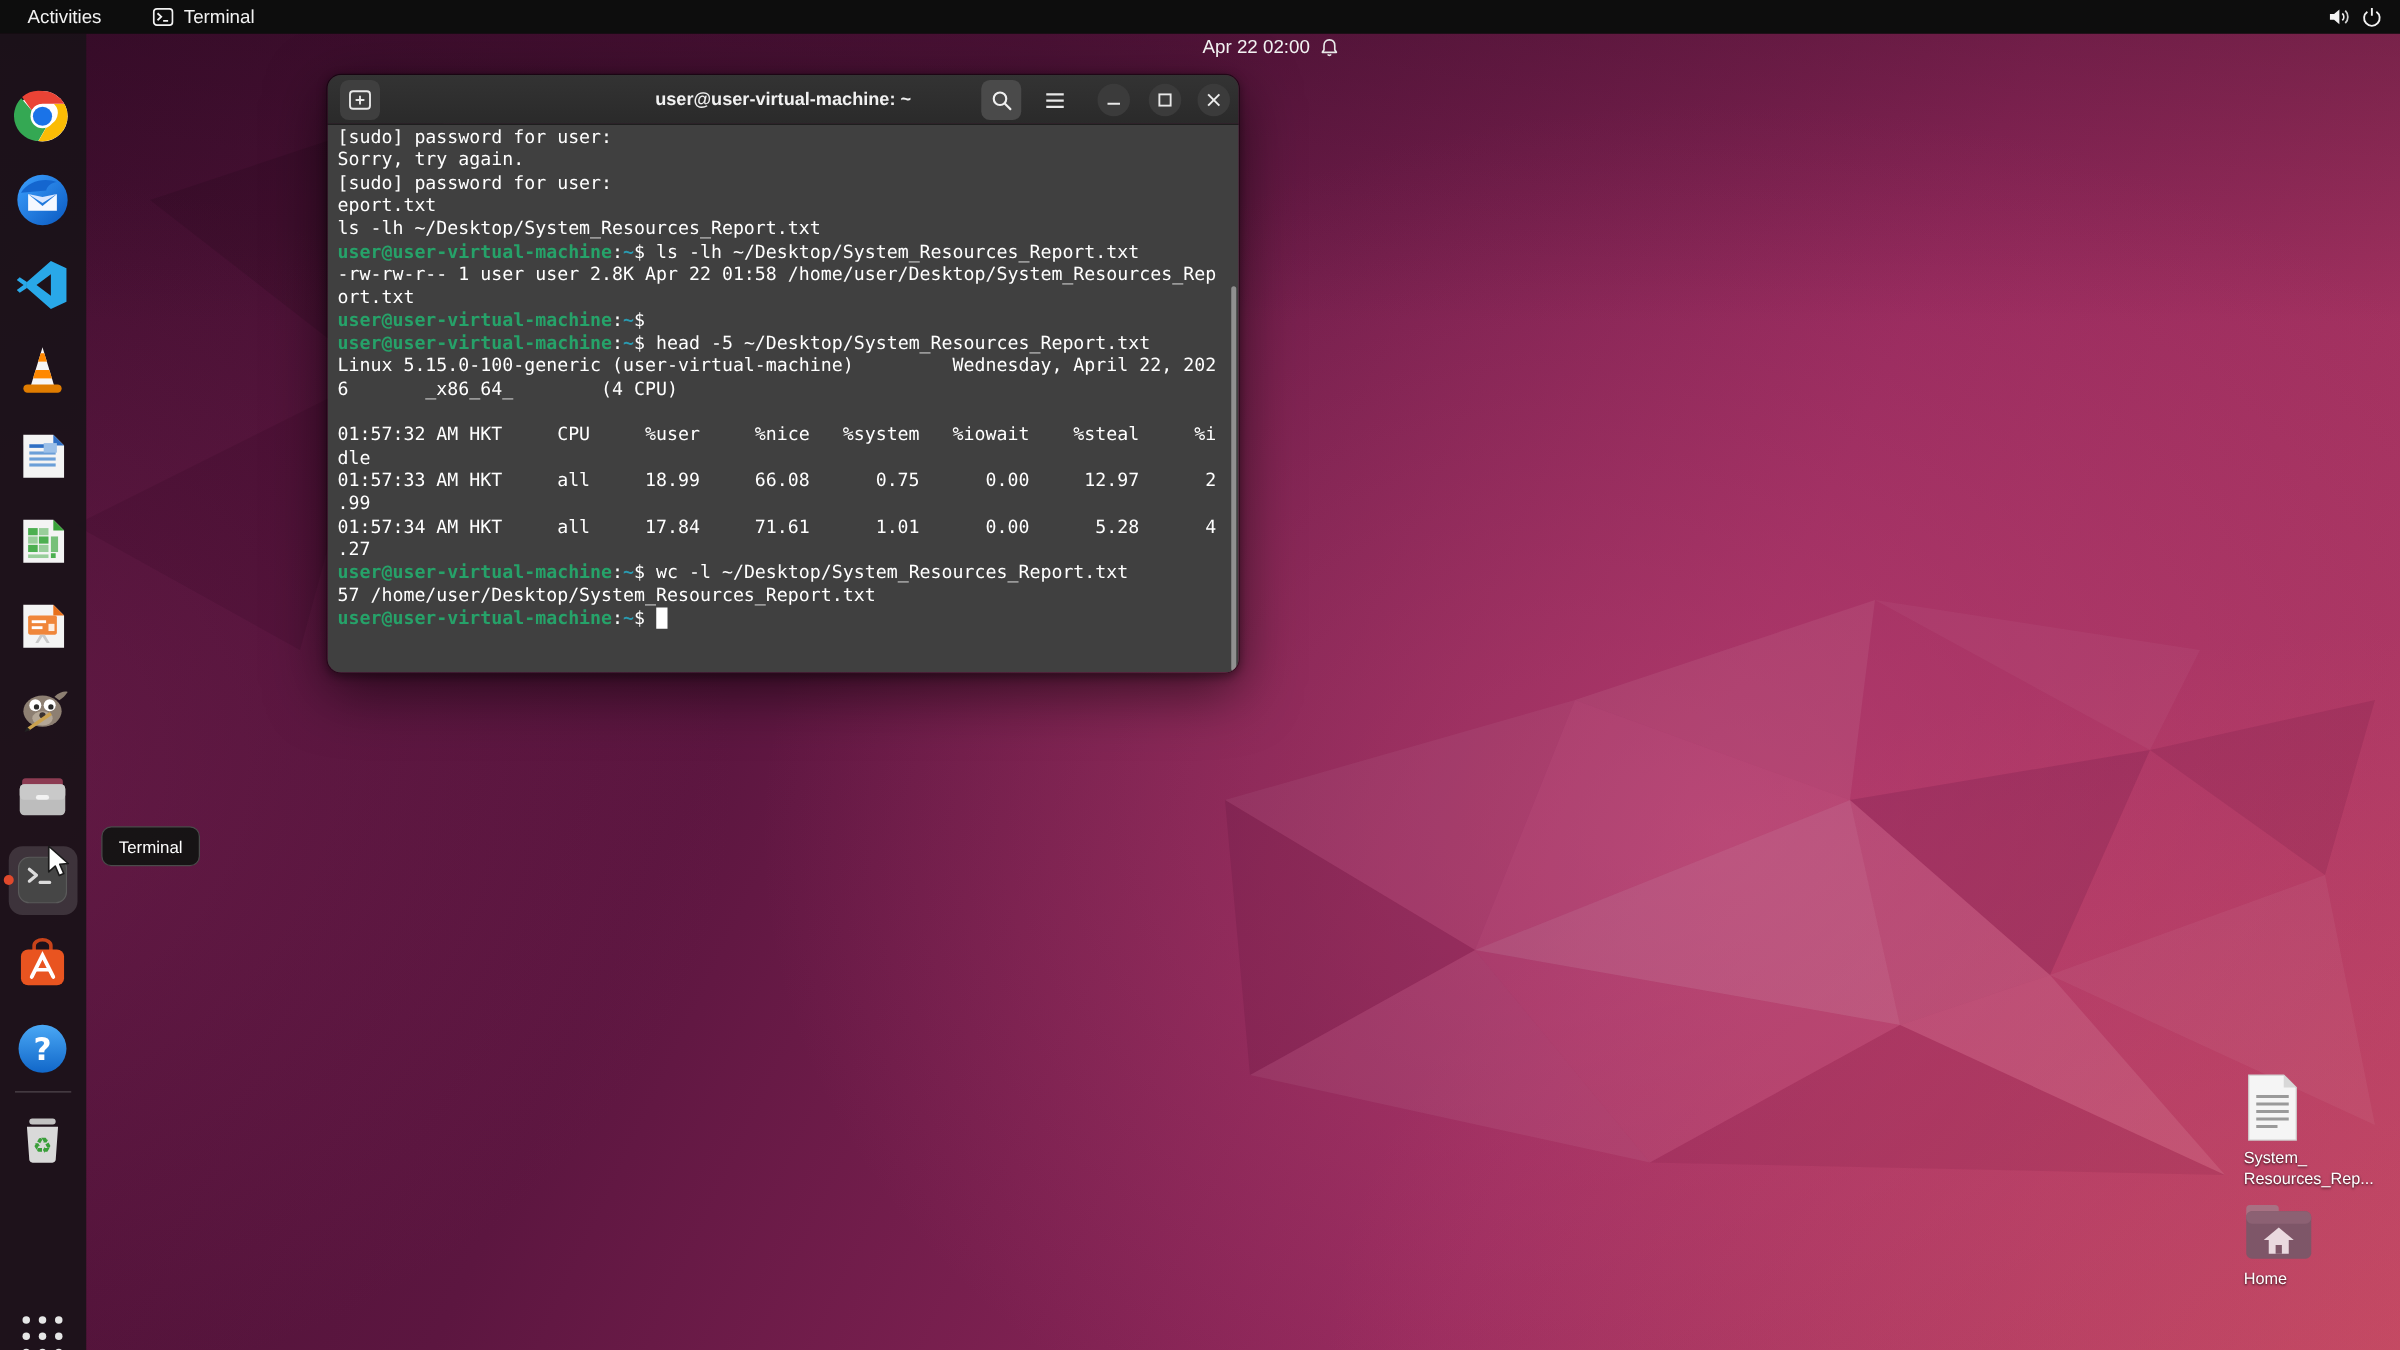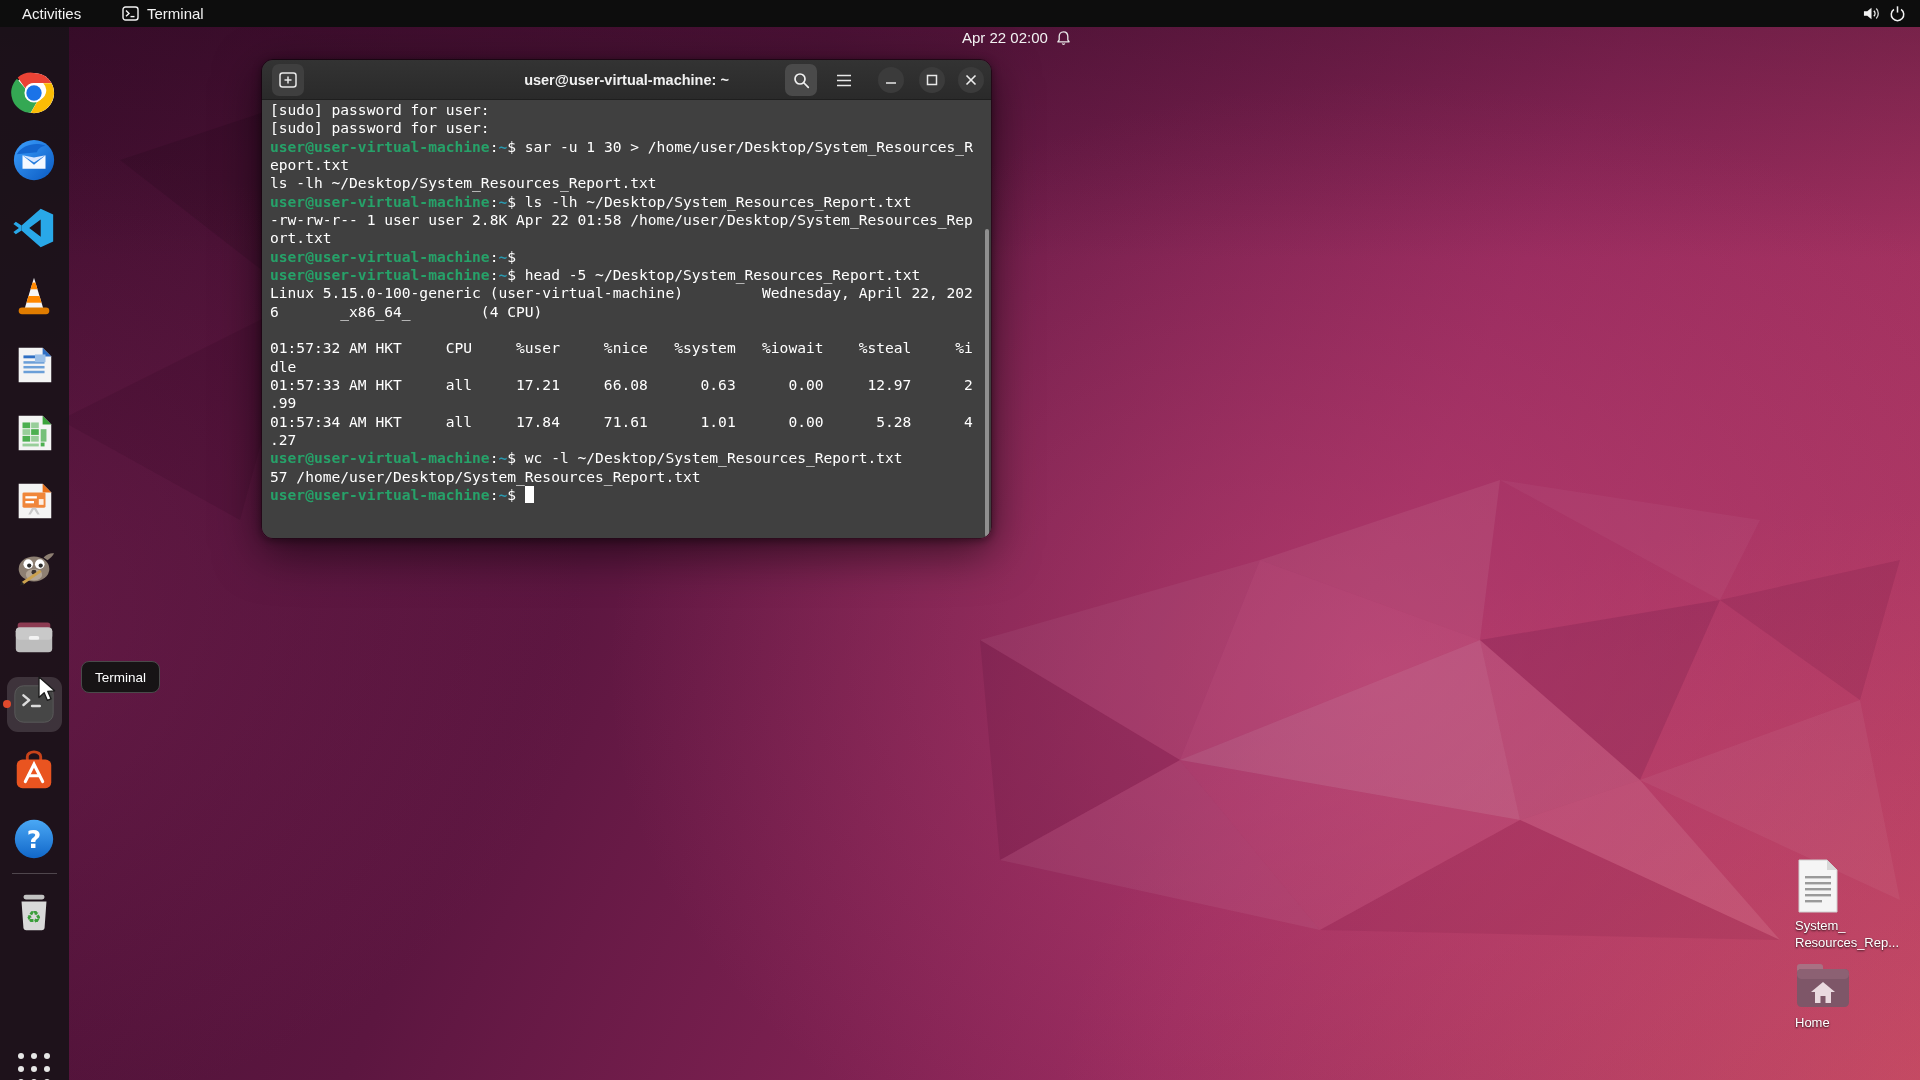"Sorry, try again." div.tline { html: none -> <div><span>Sorry, try again.</span></div> }
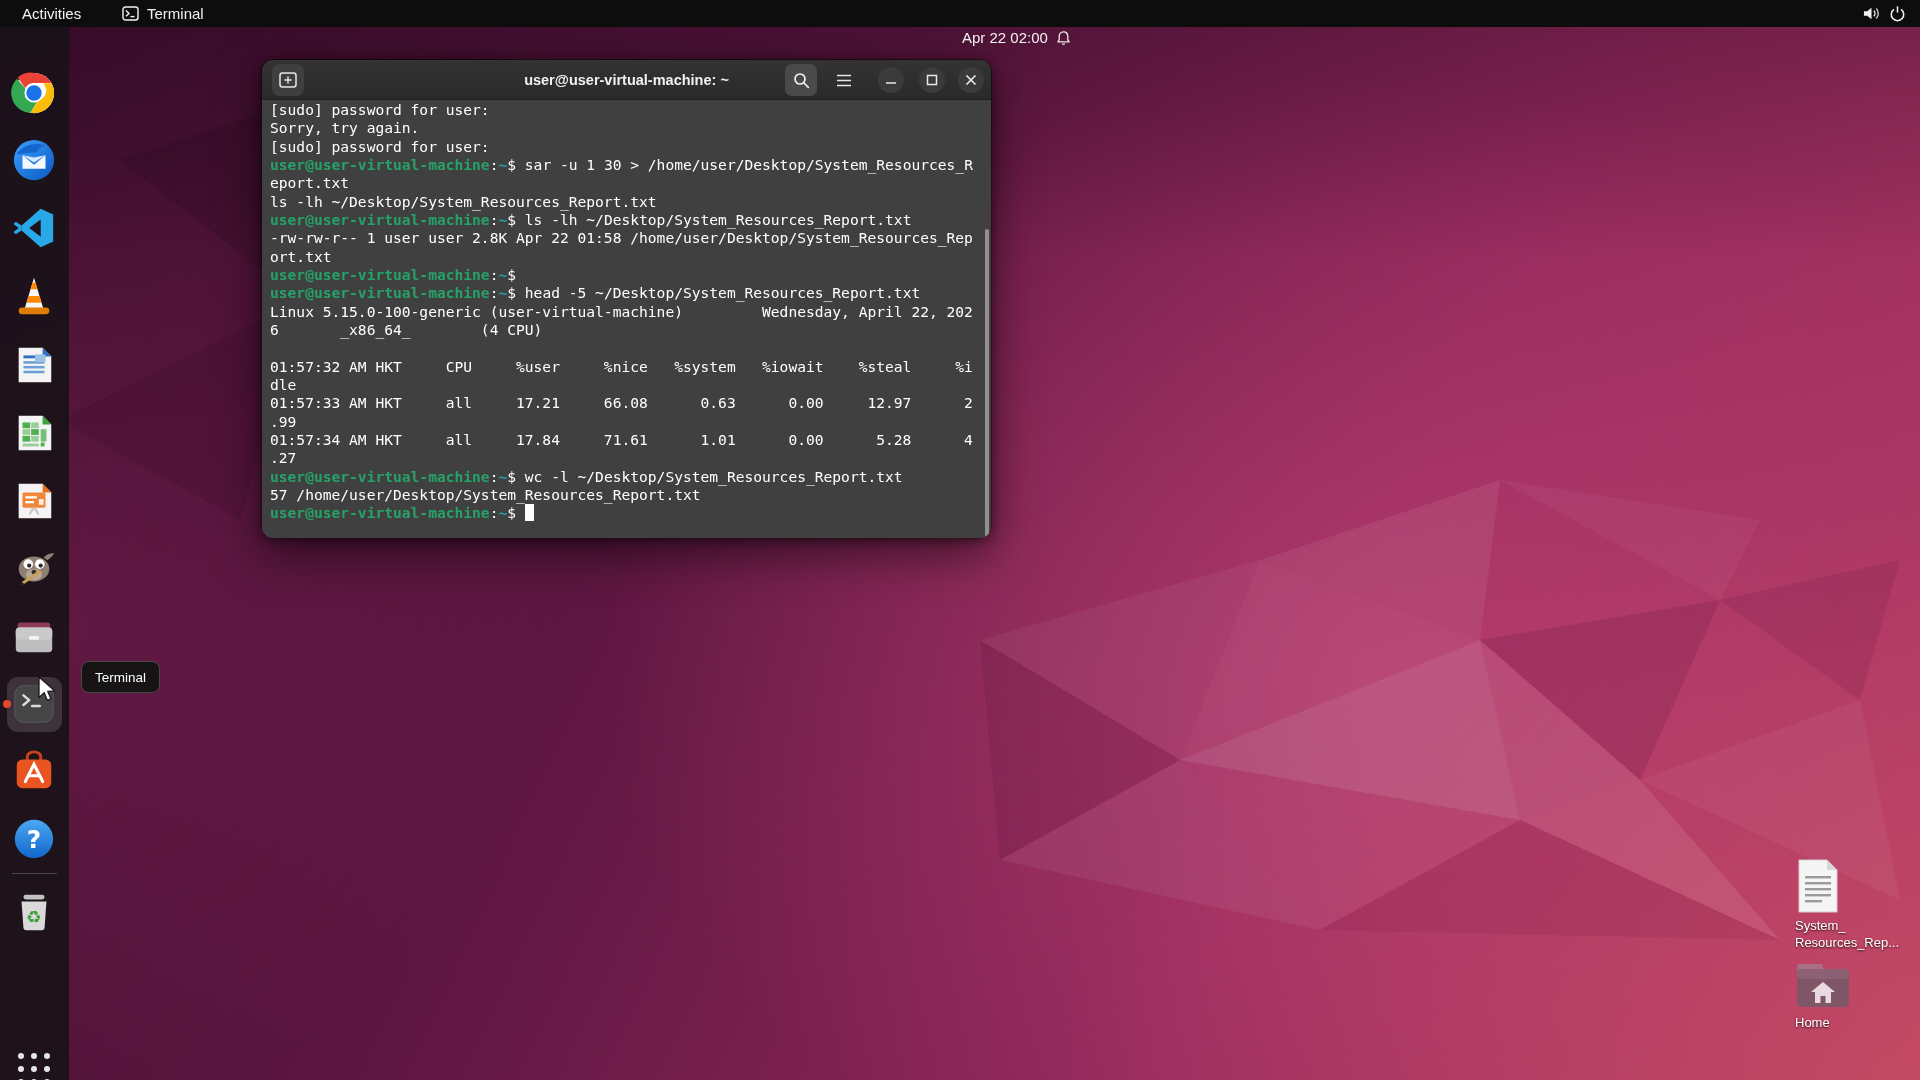"user@user-virtual-machine:~$ sar -u 1 30" div.tline { html: <div><span>user@user-virtual-machine</span><span>:</span><span>~</span><span>$ sar -u 1 30 &gt; /home/user/Desktop/System_Resources_R</span></div> -> none }
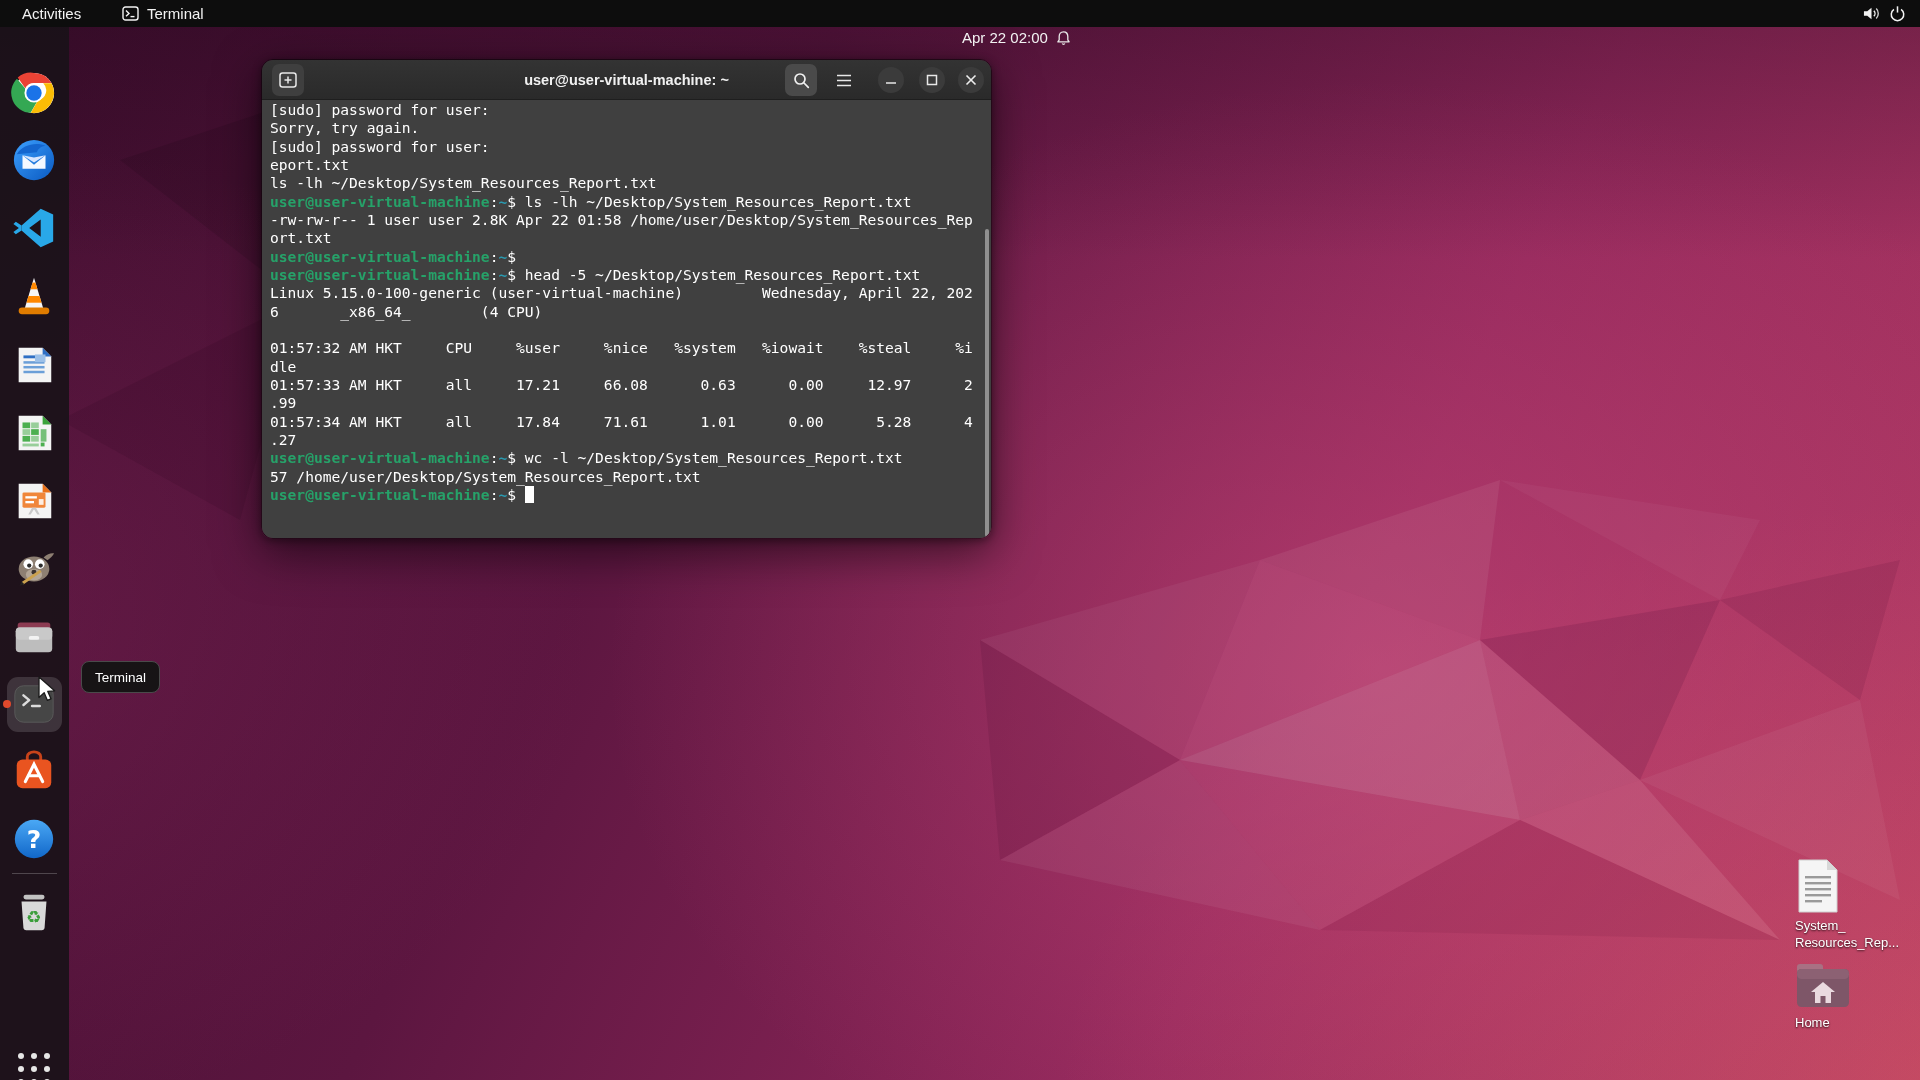"01:57:33 AM HKT all 17.21" span.seg-w { text: 17.21     66.08      0.63 -> 18.99     66.08      0.75 }
